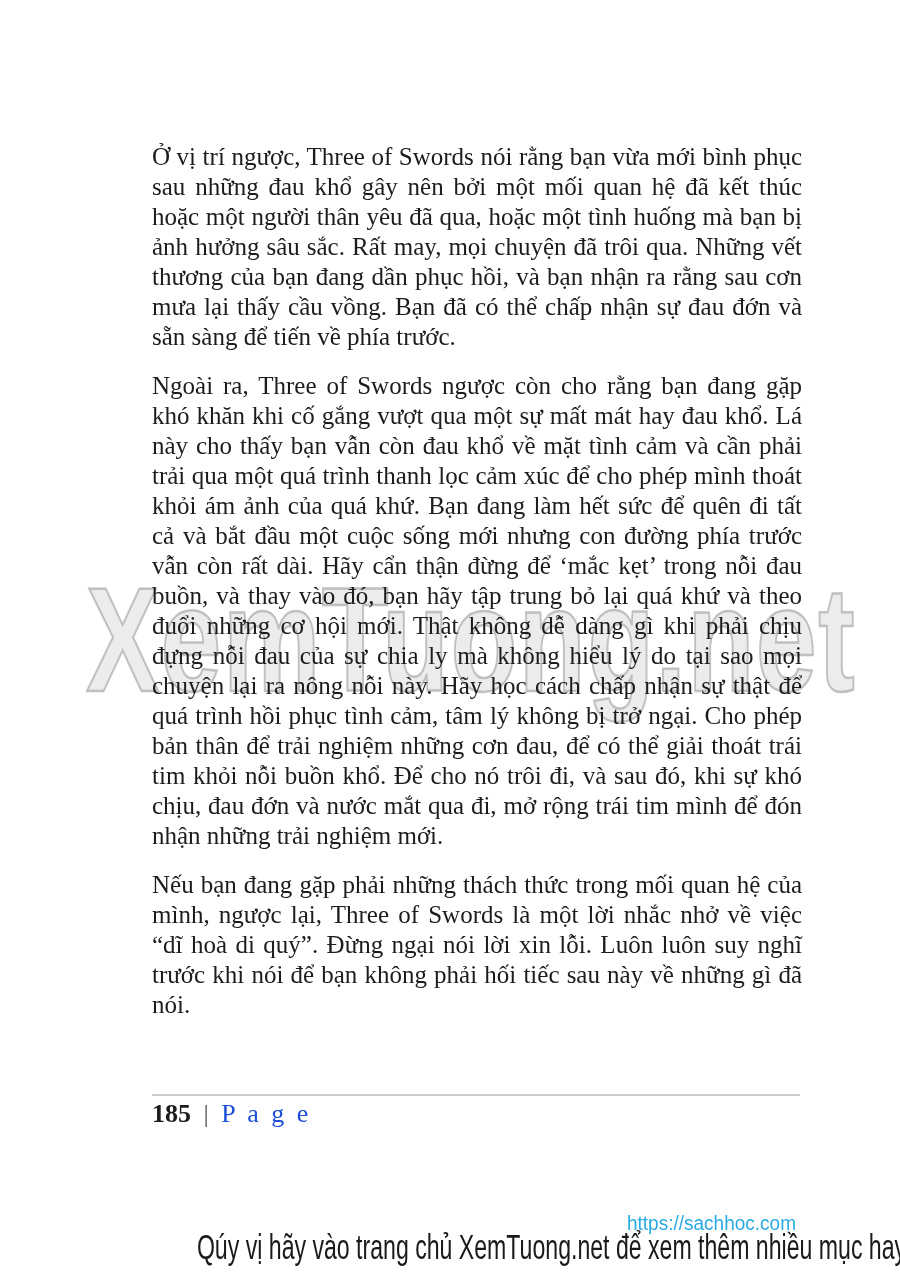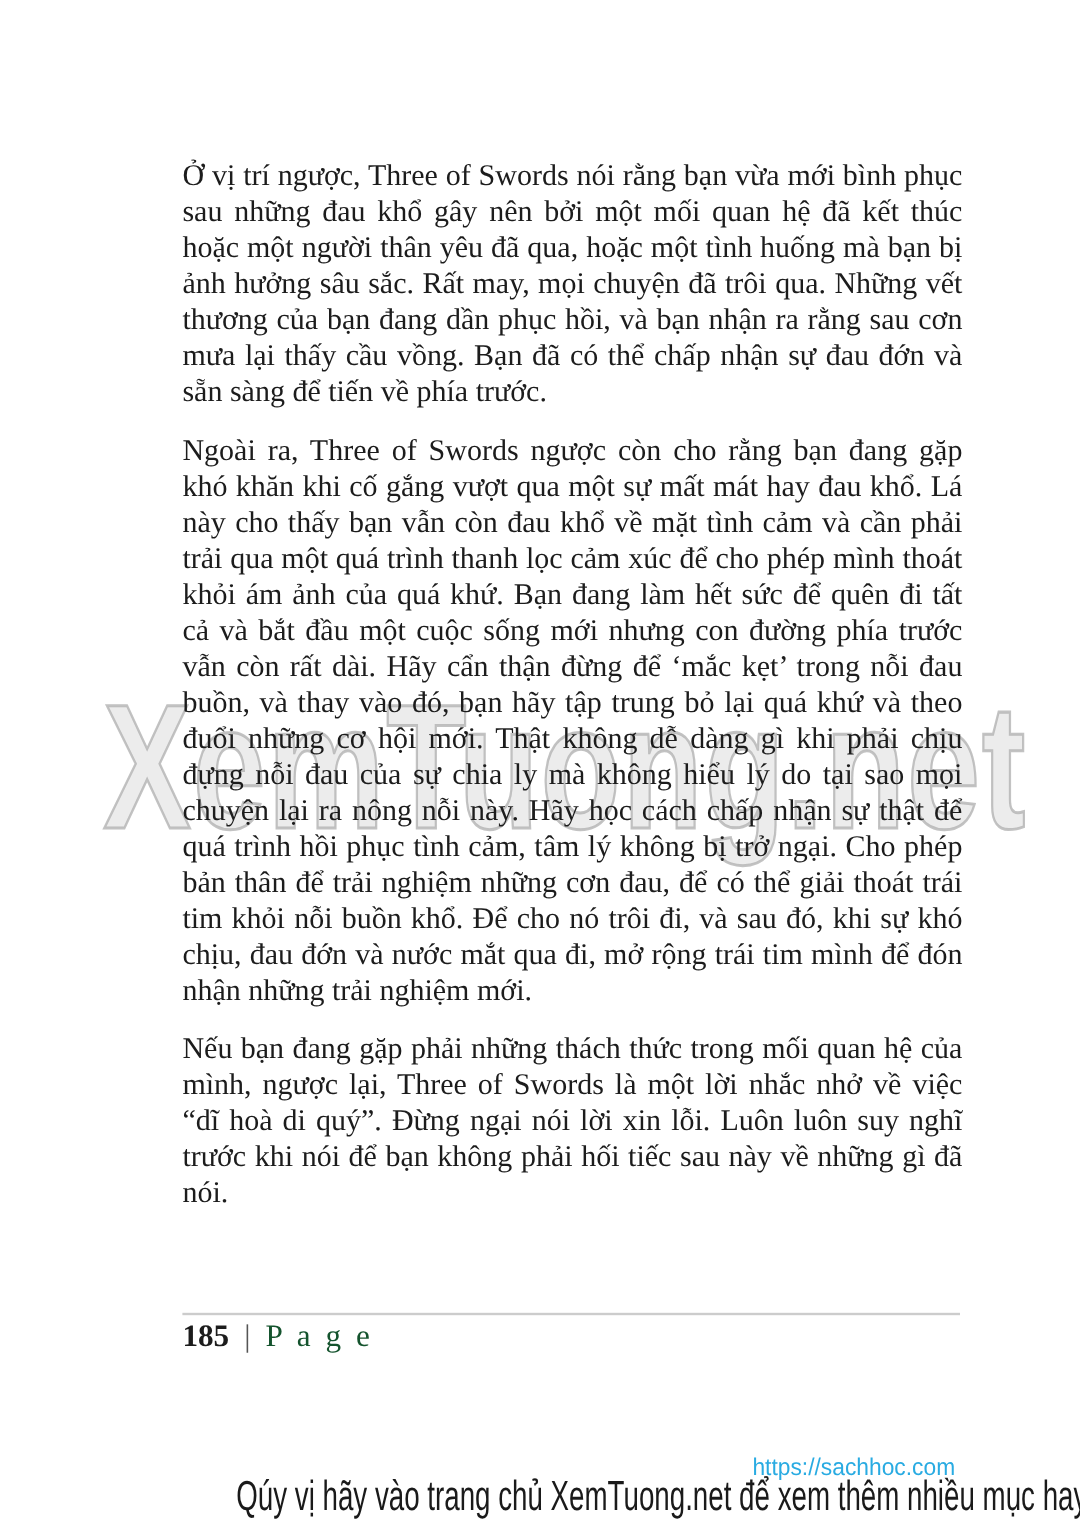"Ở vị trí ngược, Three" .body-text { top: 132px -> 142px }
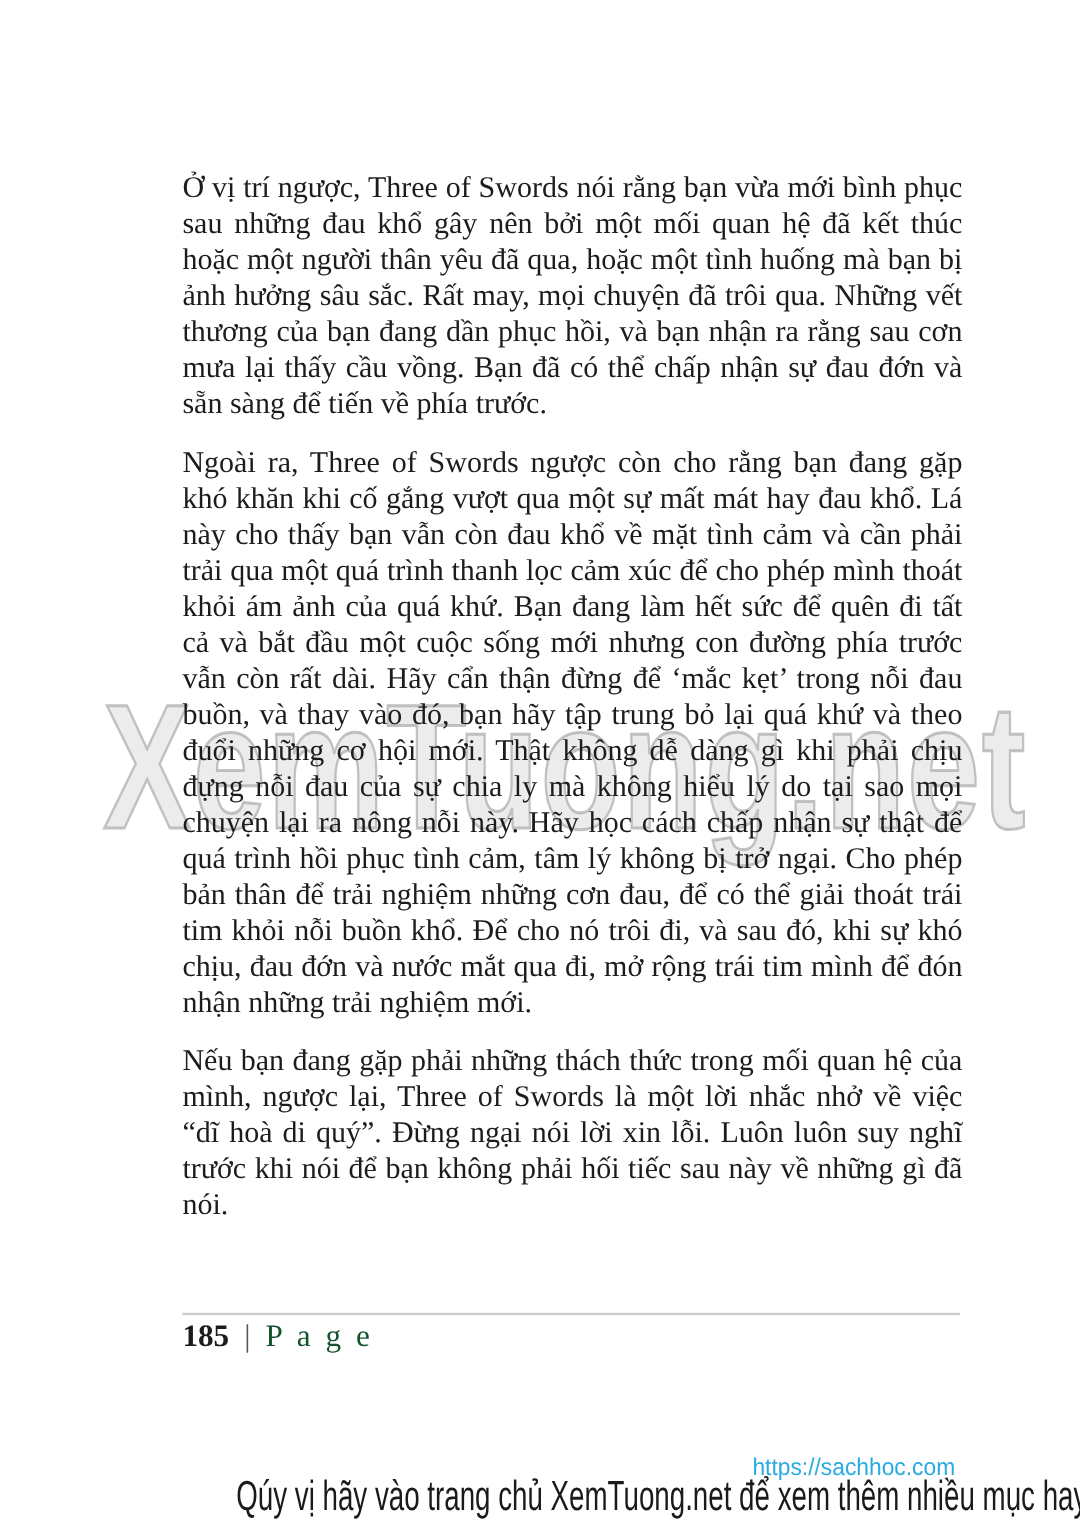"P a g e" .footer .pagelabel { color: #14532d -> #1d4ed8 }
